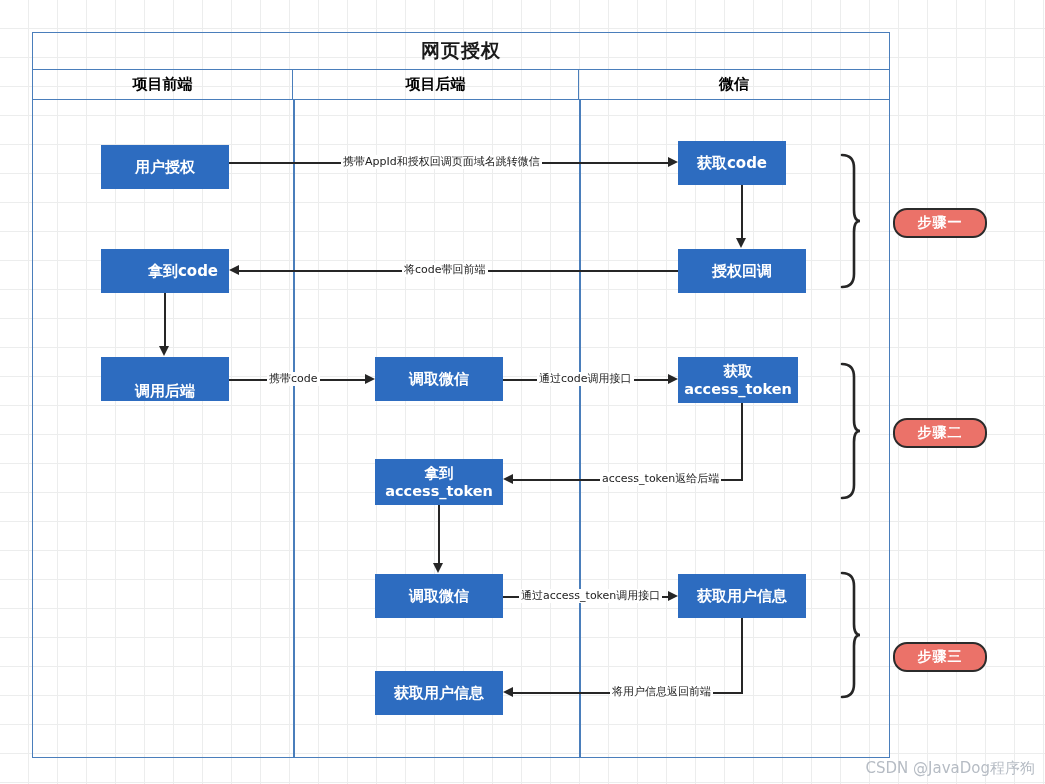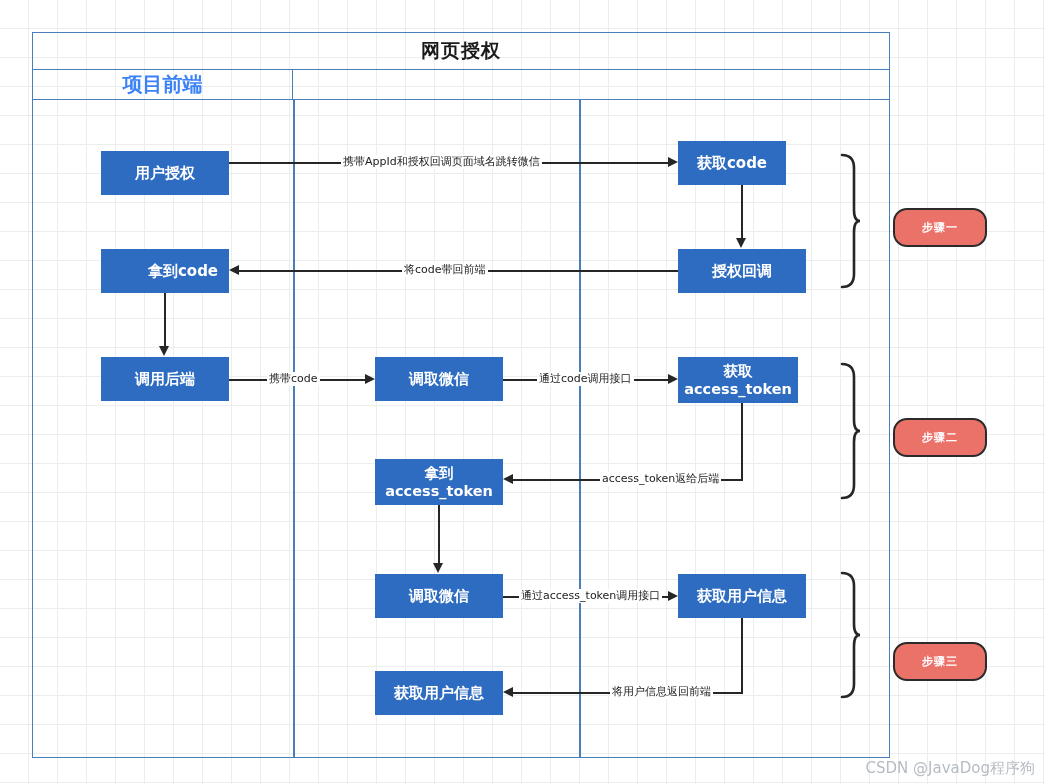"项目前端" .header-cell { color: #3b82f6 -> #000000; font-size: 20px -> 15px }
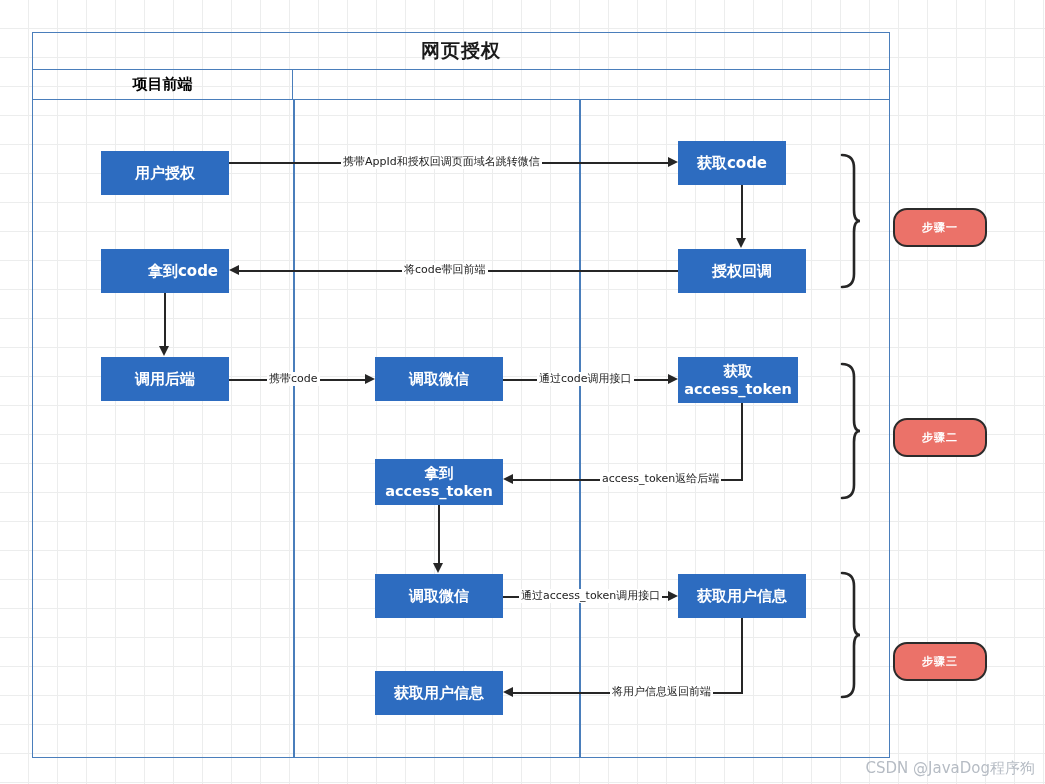"项目后端" div.header-cell { html: none -> <div> <span>项目后端</span> </div> }
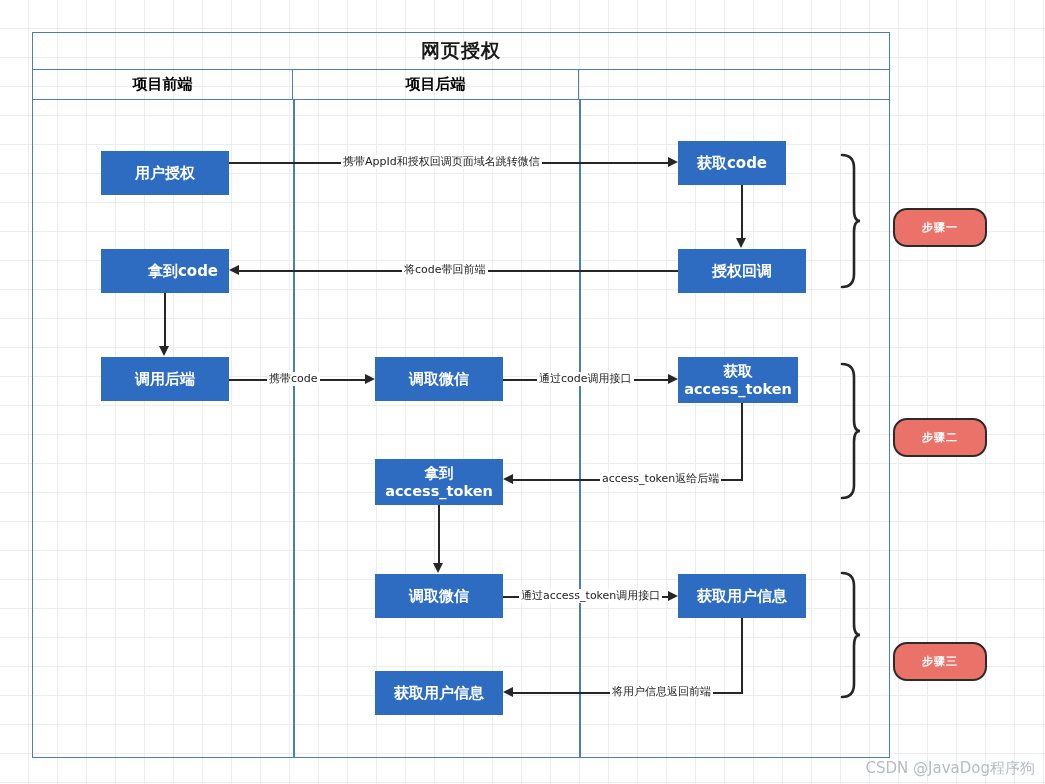"微信" div.header-cell { html: none -> <div> <span>微信</span> </div> }
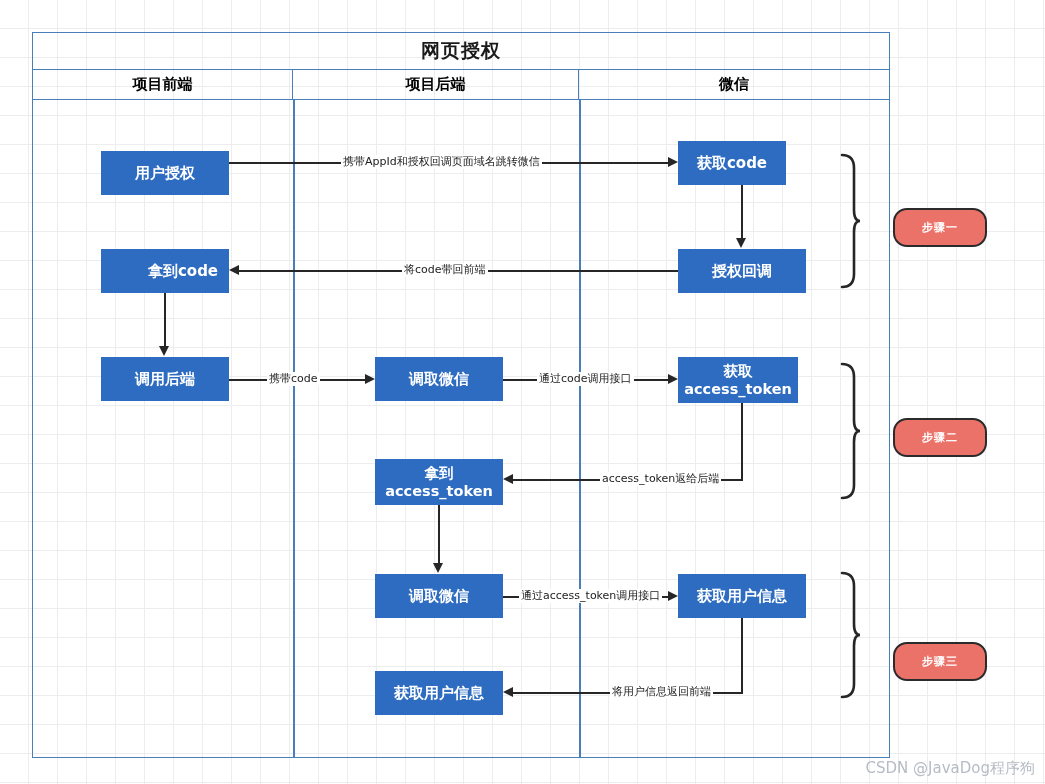"用户授权" div.node { top: 151px -> 145px }
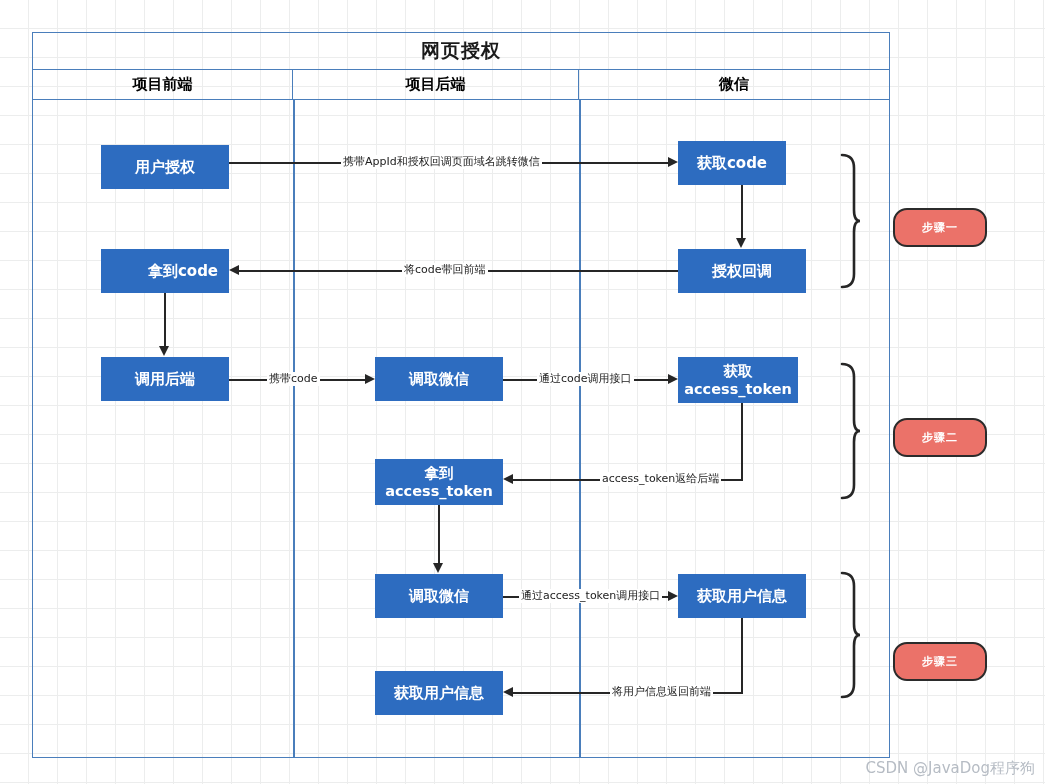"步骤一" .badge { font-size: 11px -> 14px; height: 39px -> 30px }
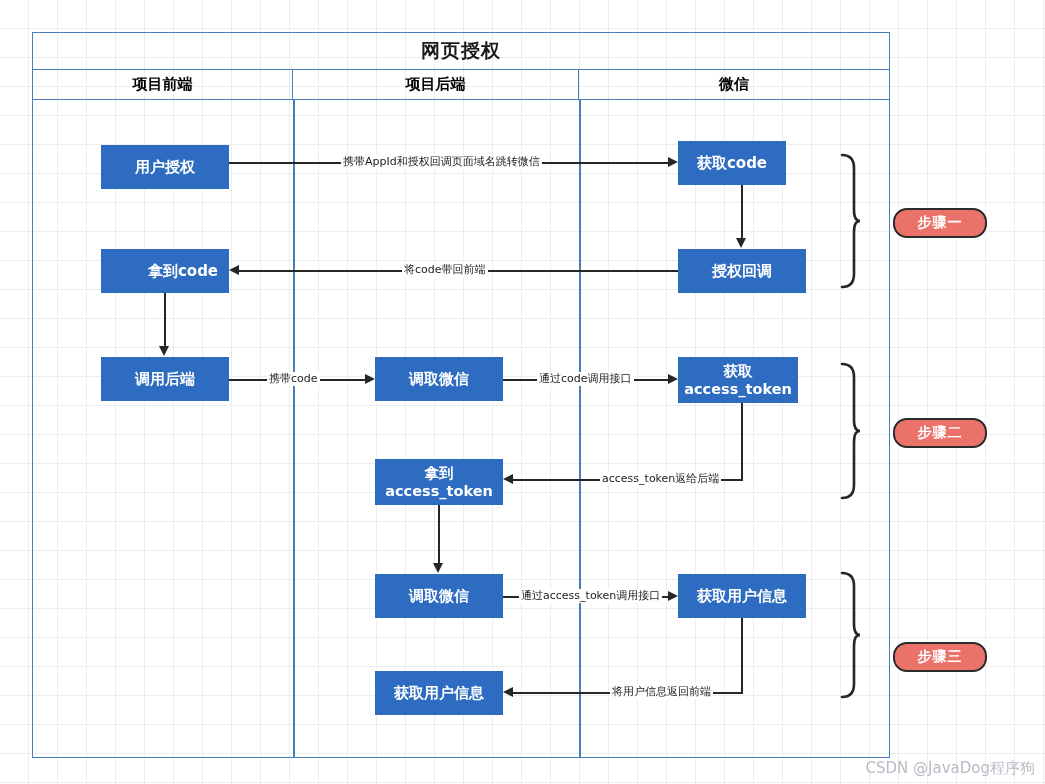"调用后端" div.node { align-items: none -> flex-end }
